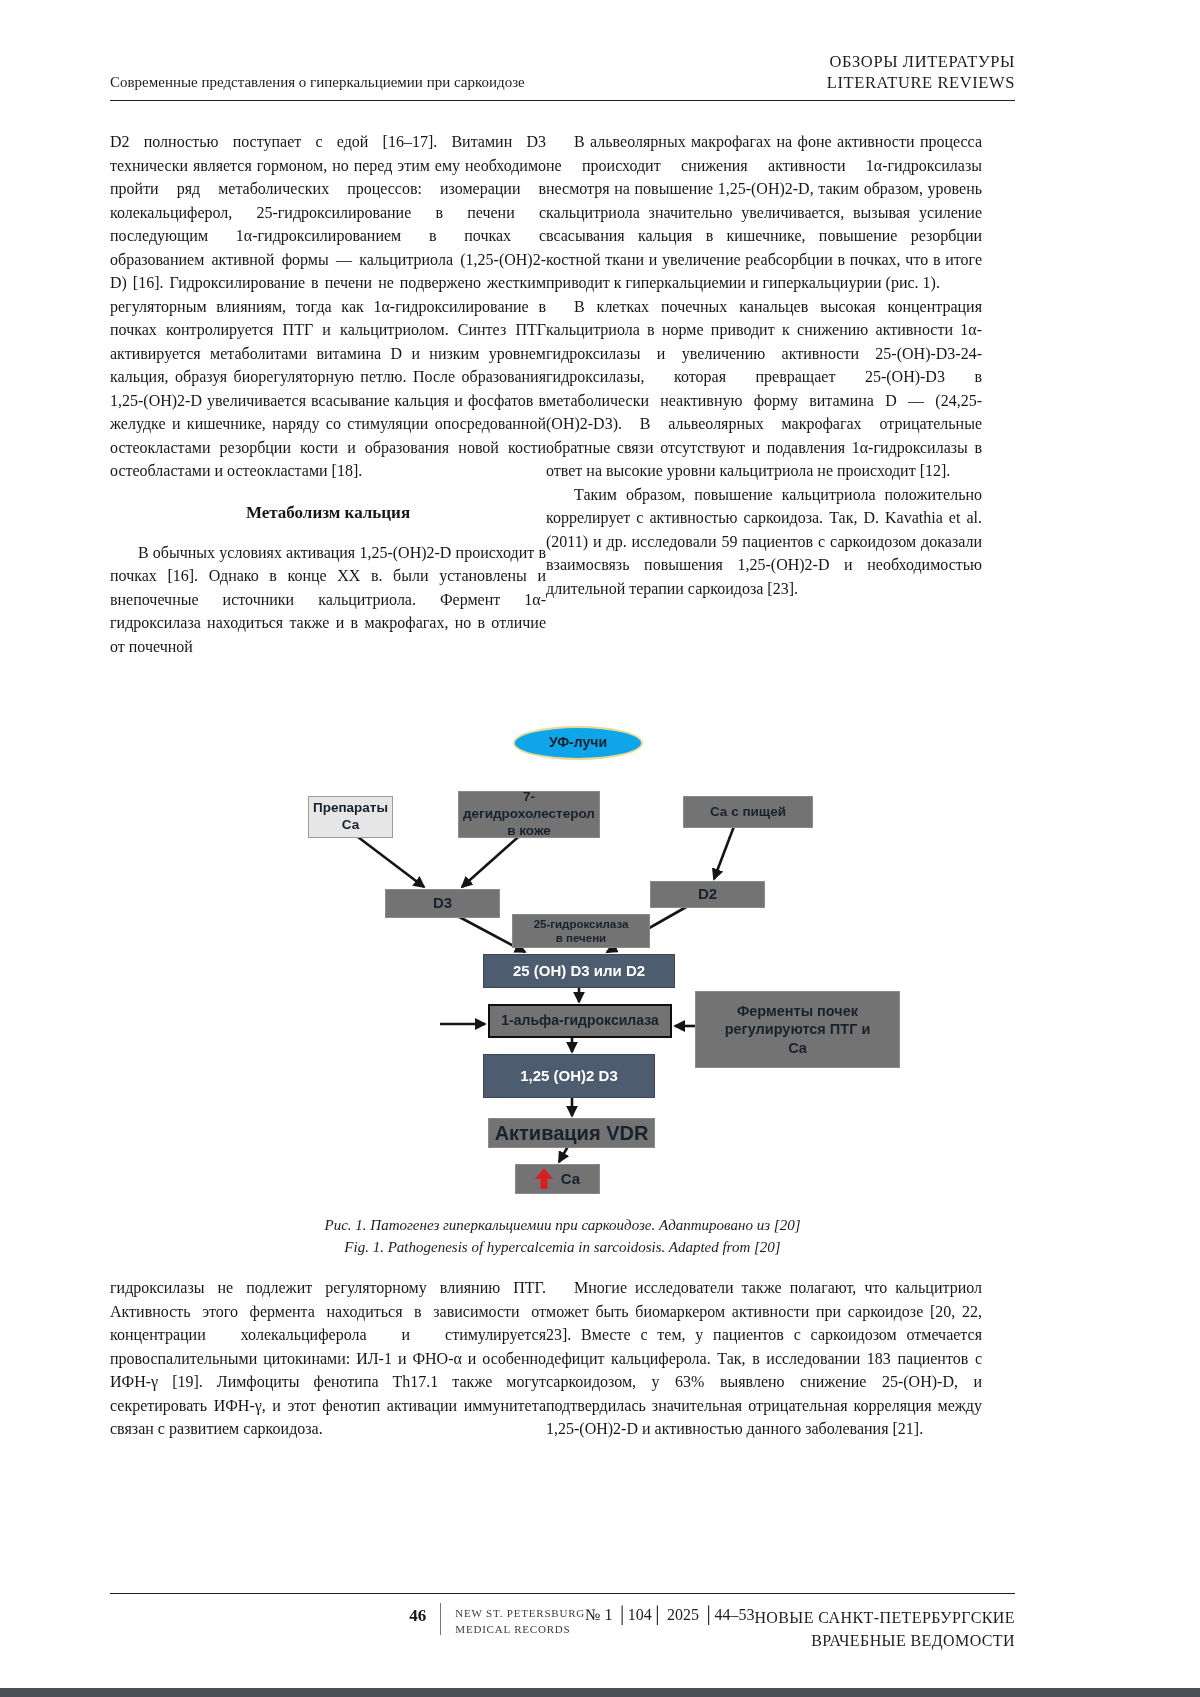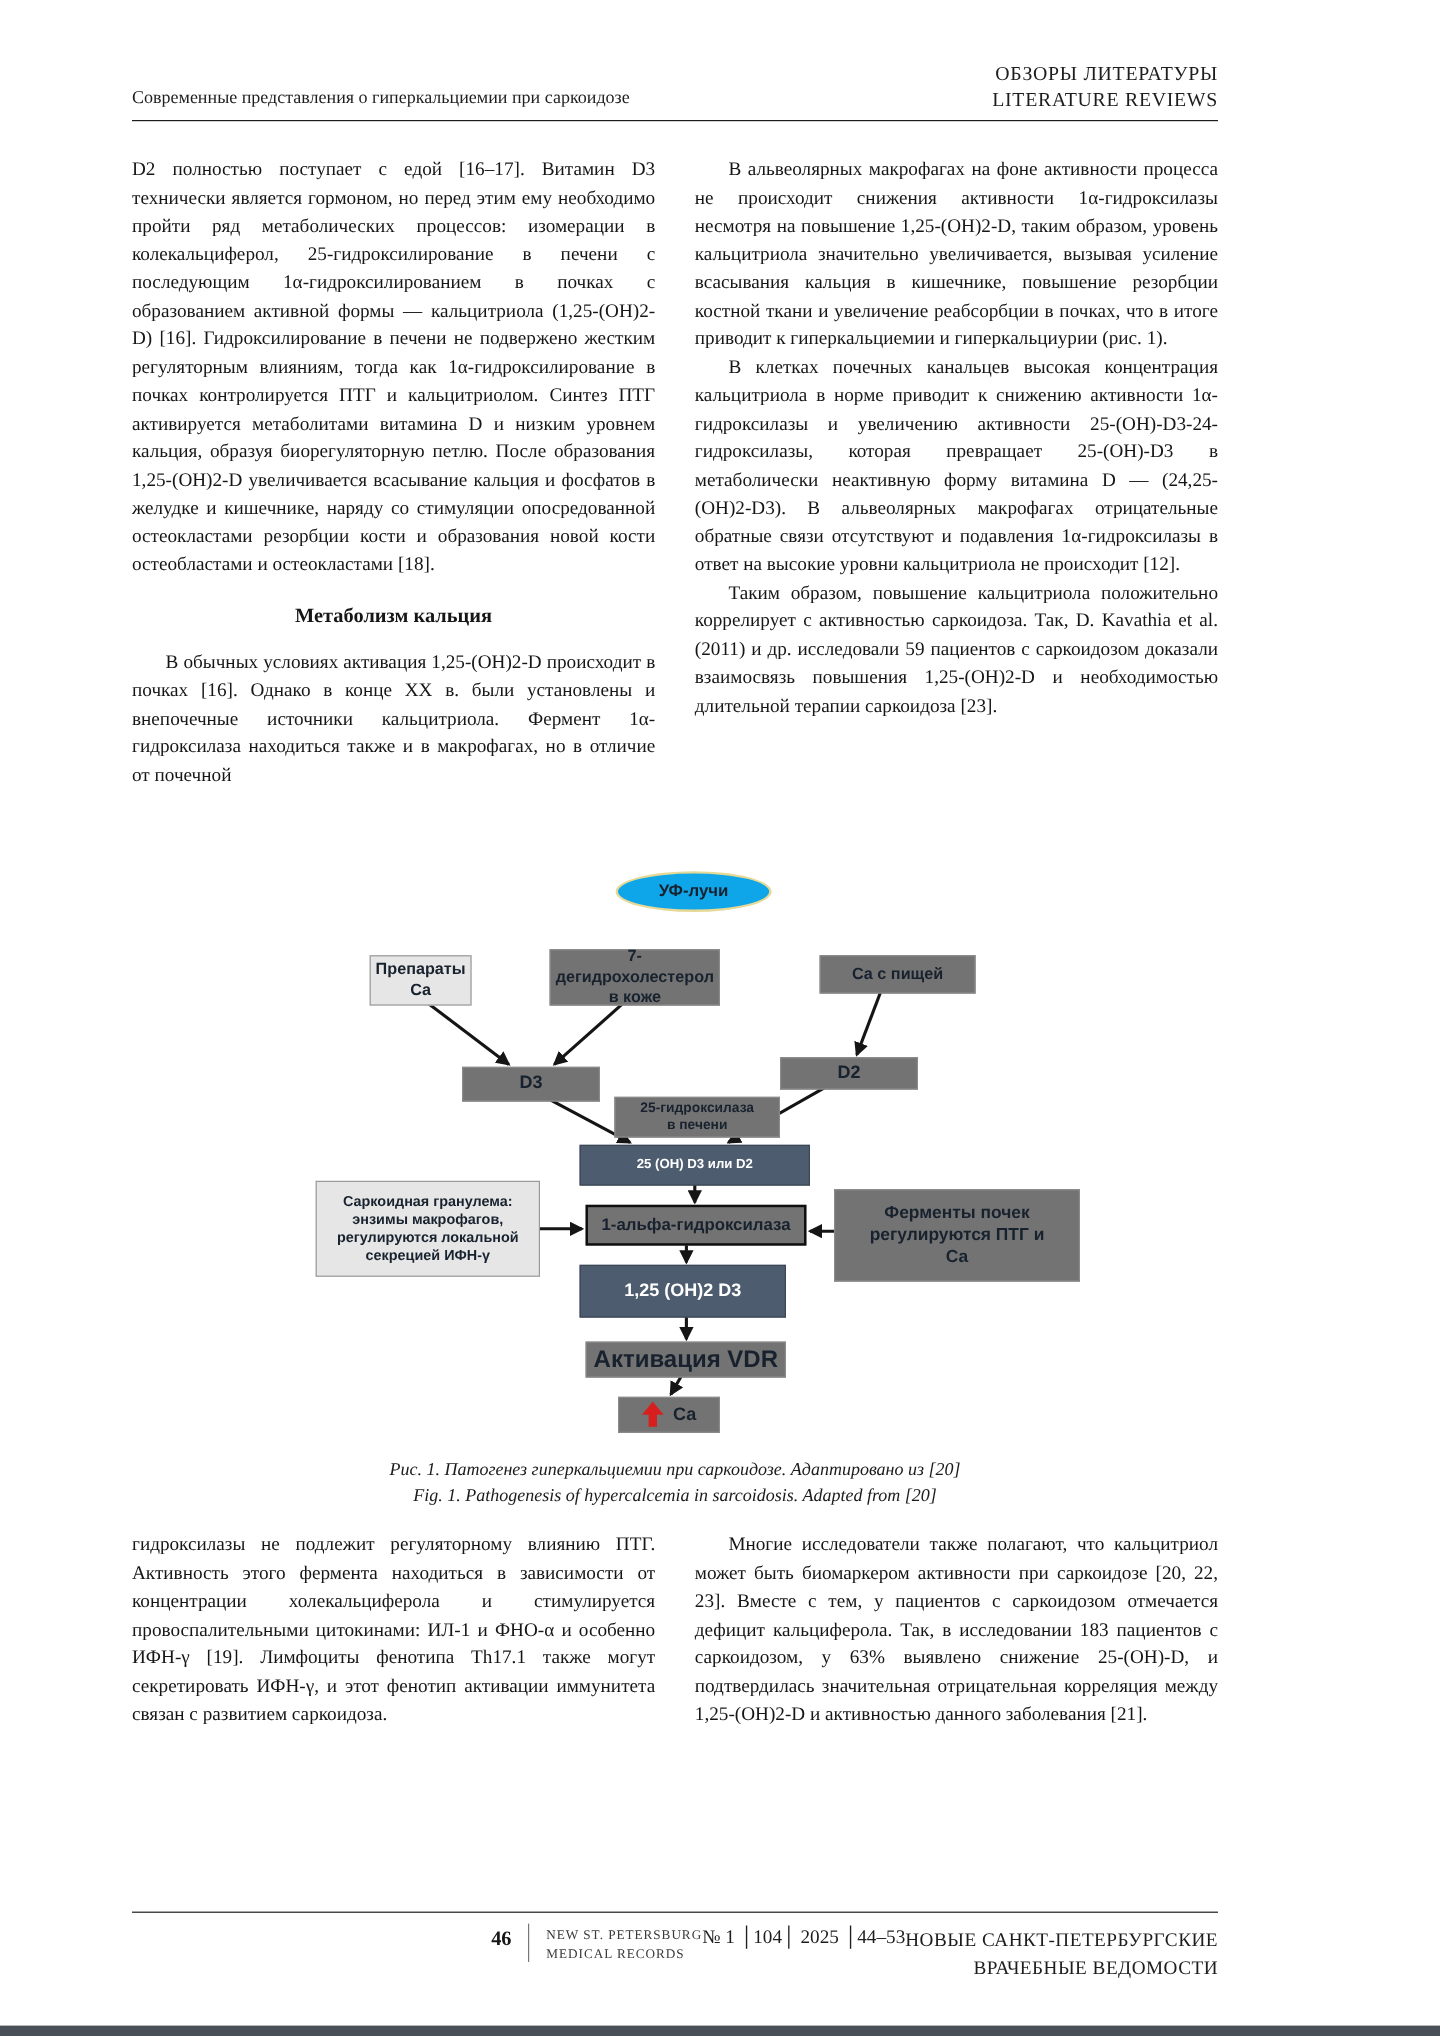"D2 полностью поступает с едой" .columns { gap: 33px -> none }
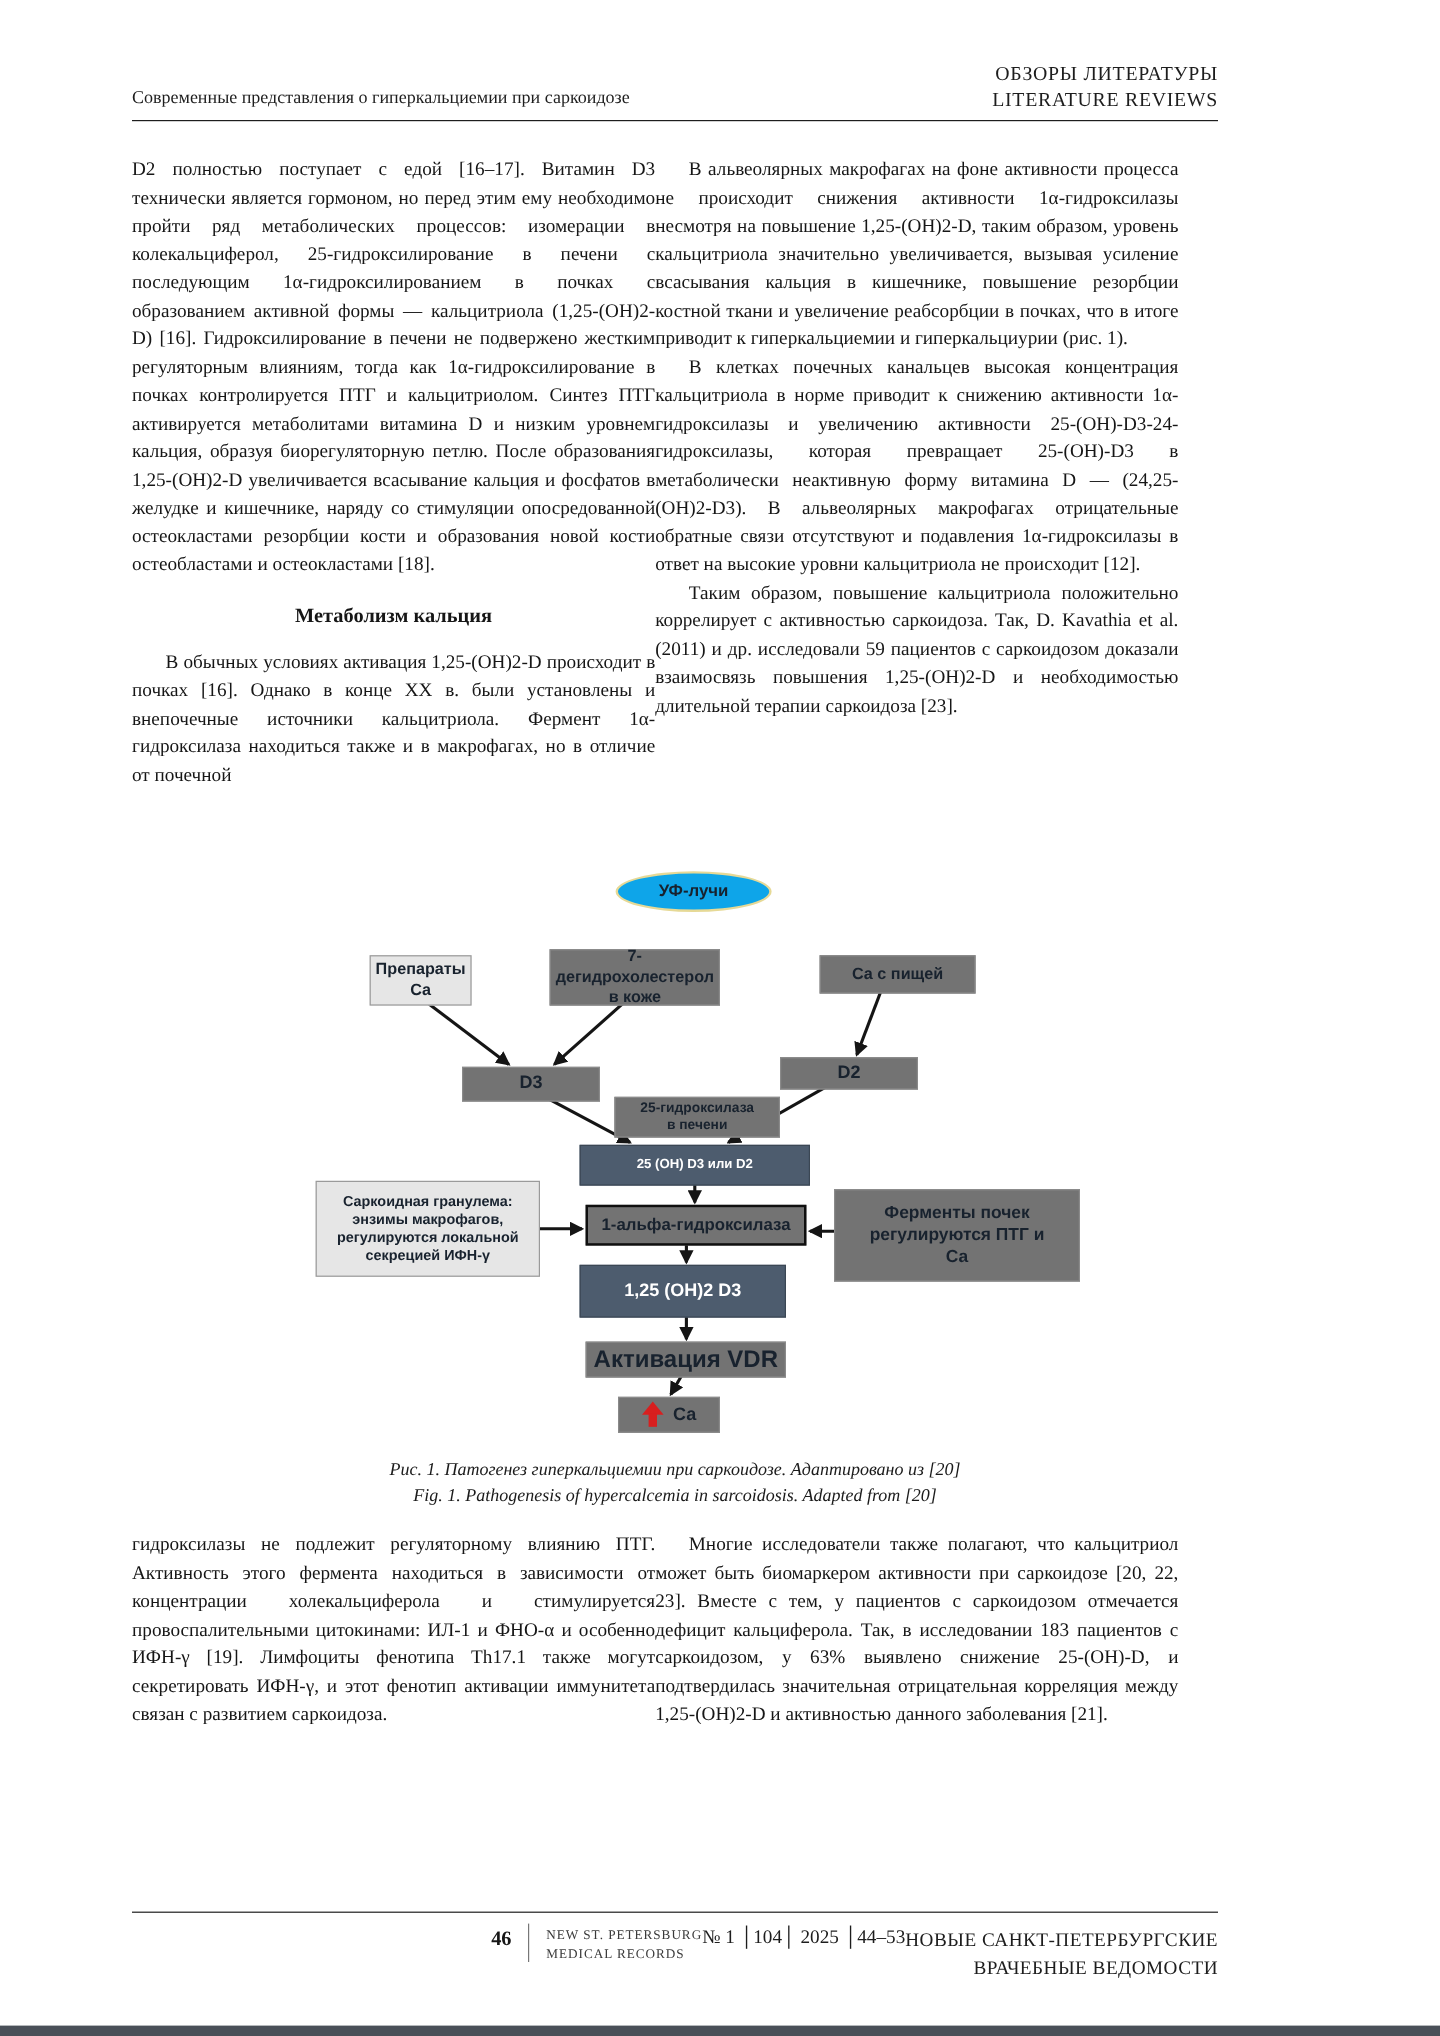"25 (ОН) D3 или D2" .node.dark { font-size: 11px -> 15px }
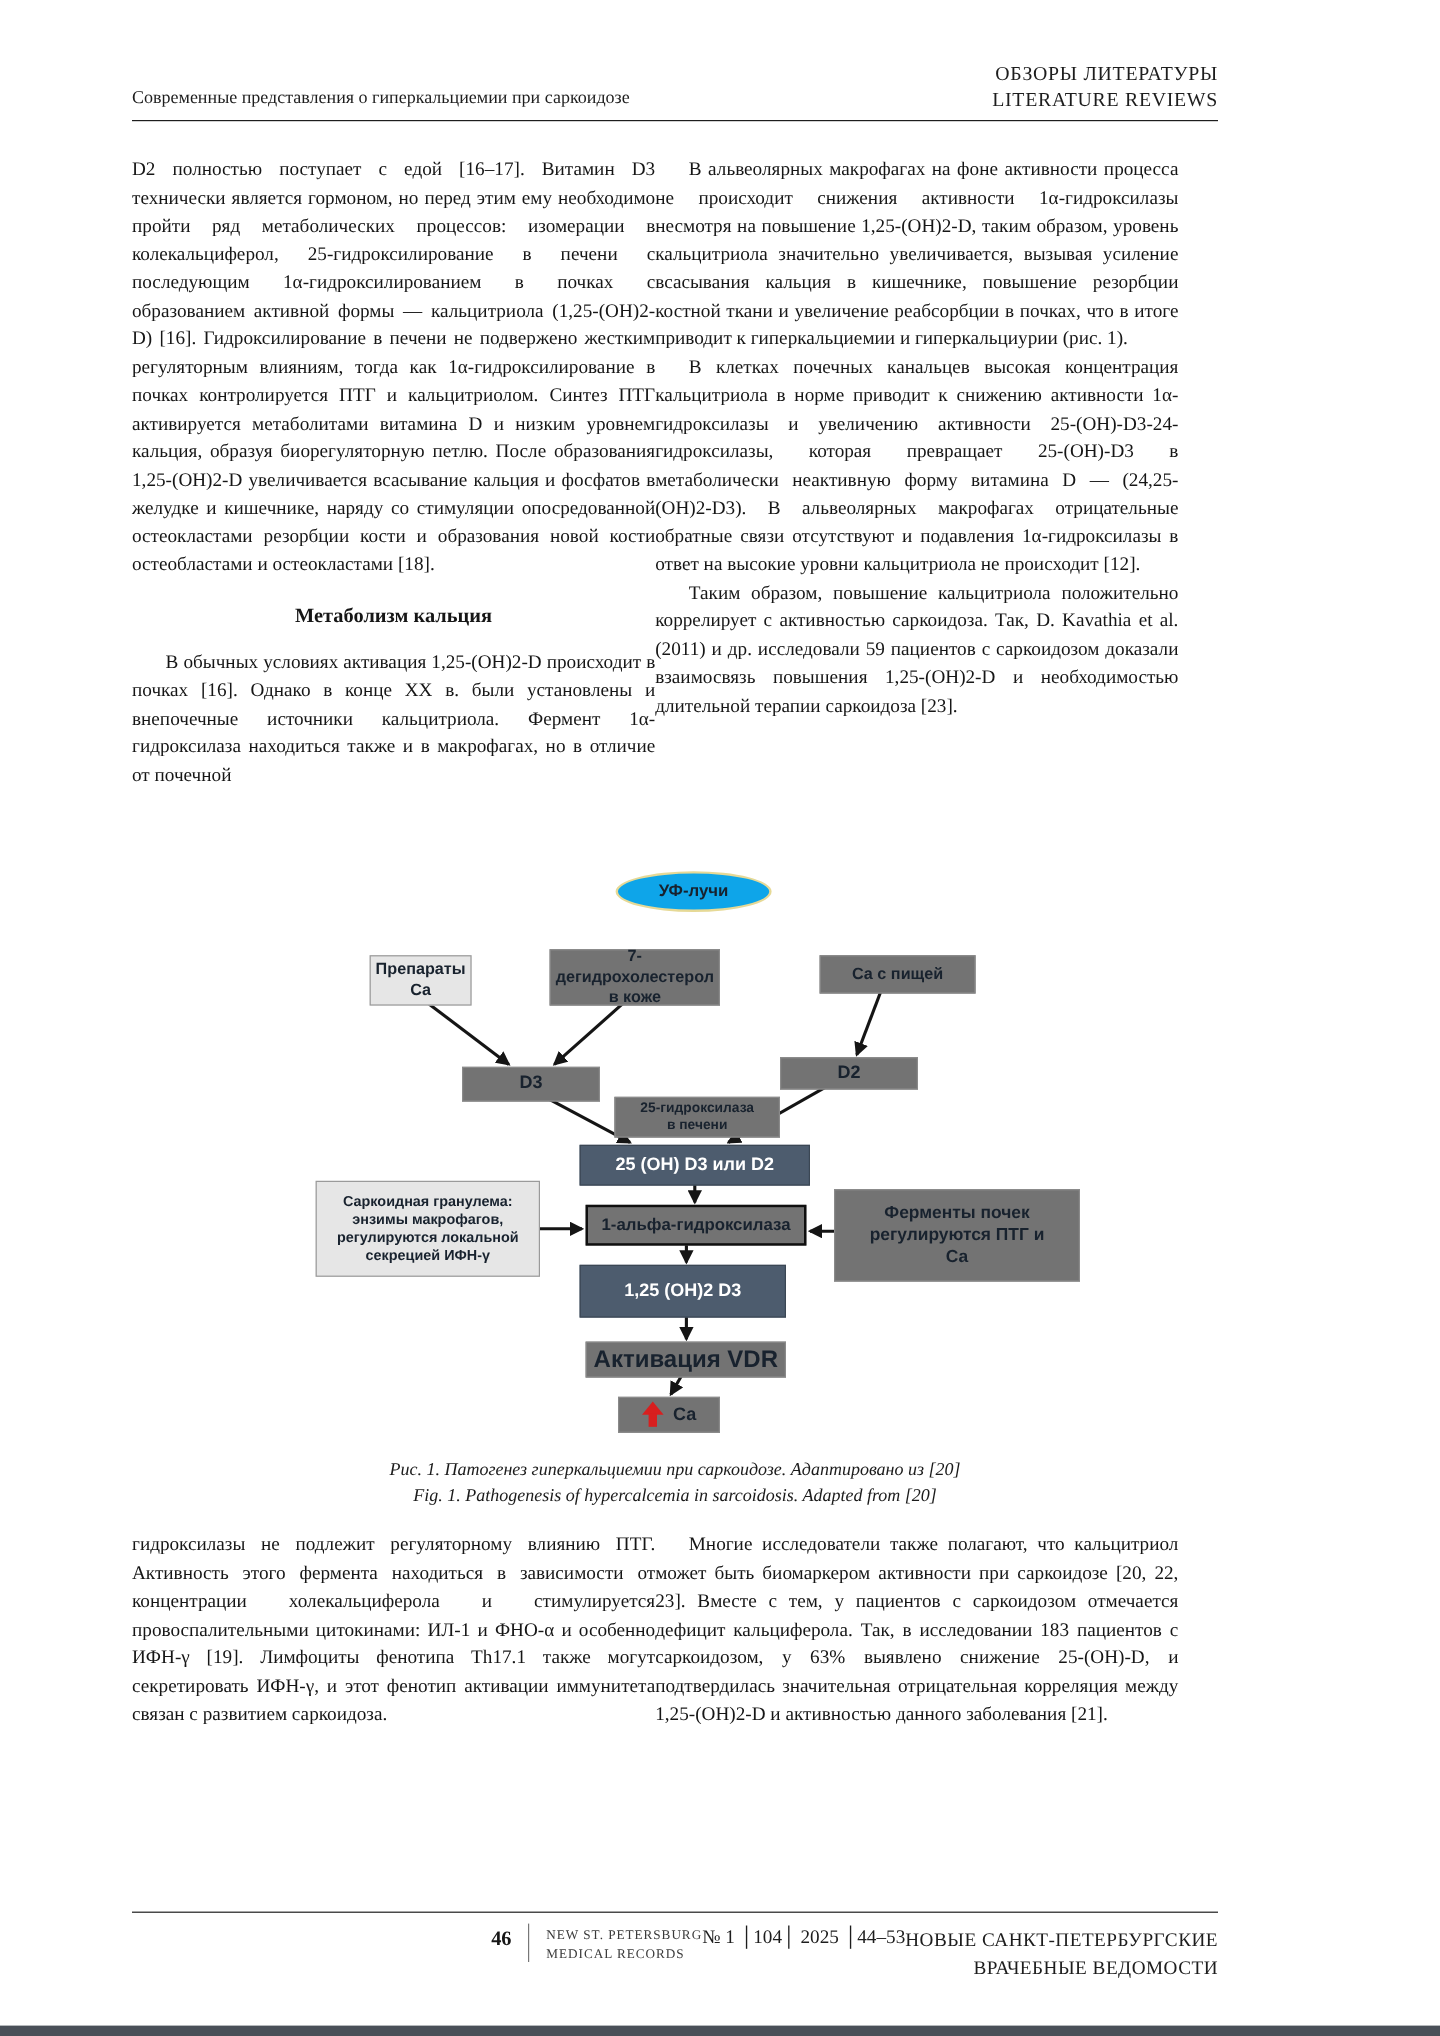"Саркоидная гранулема:" div.node { html: <div>Саркоидная гранулема: энзимы макрофагов, регулируются локальной секрецией ИФН-γ</div> -> none }
